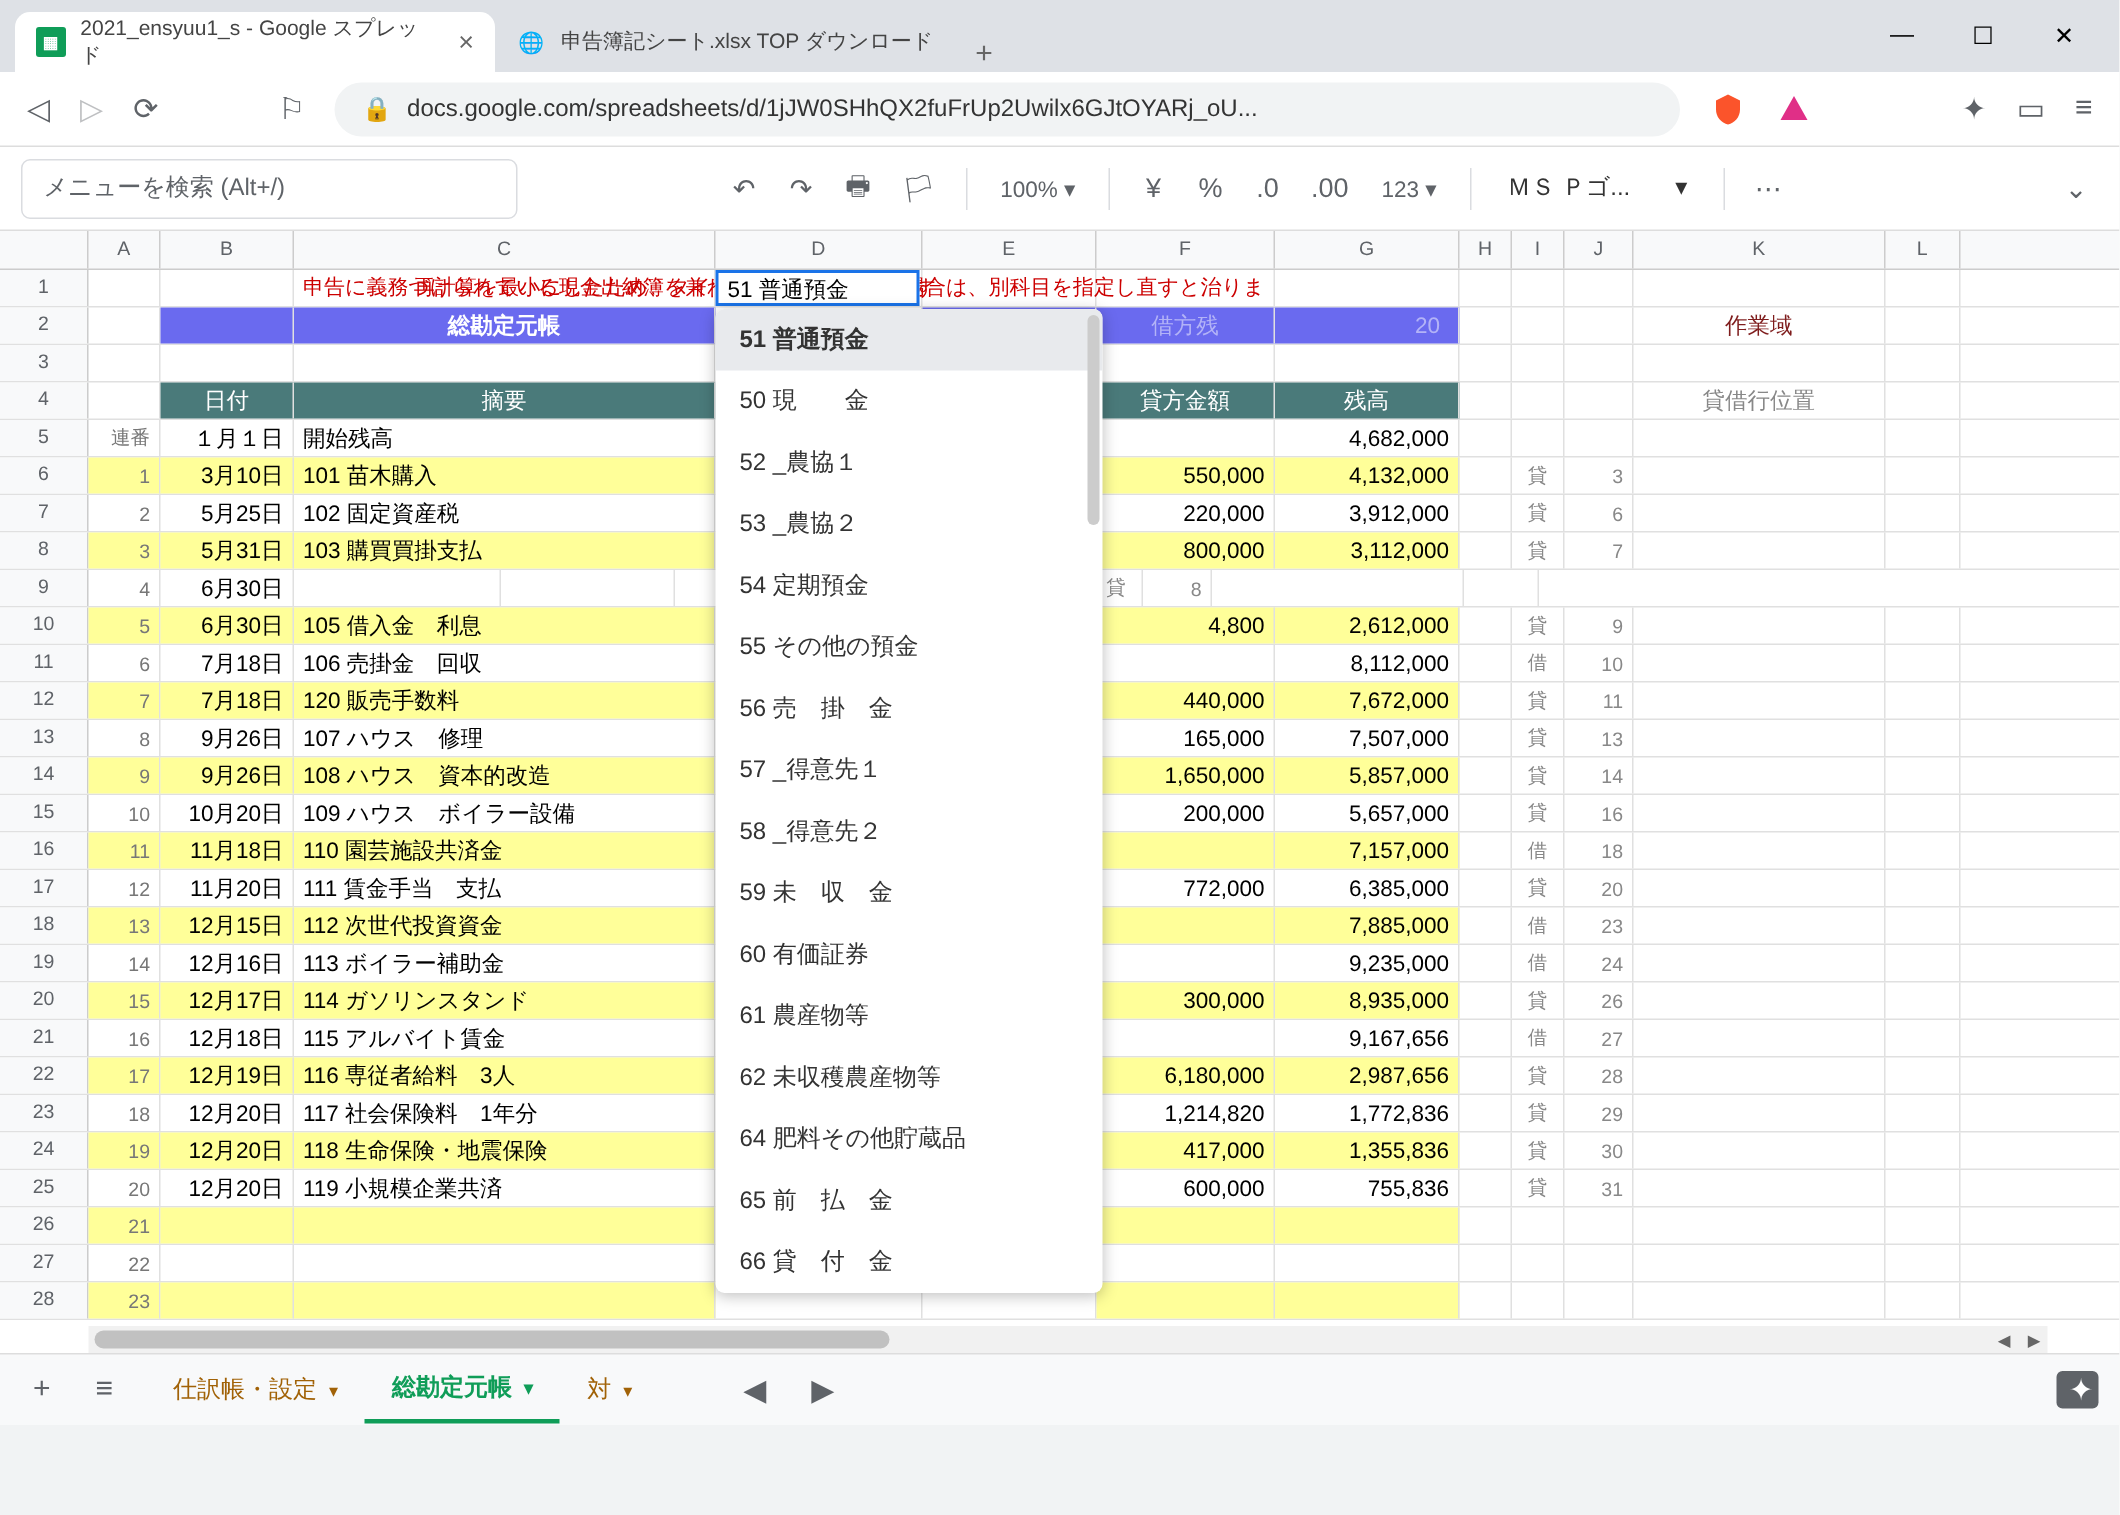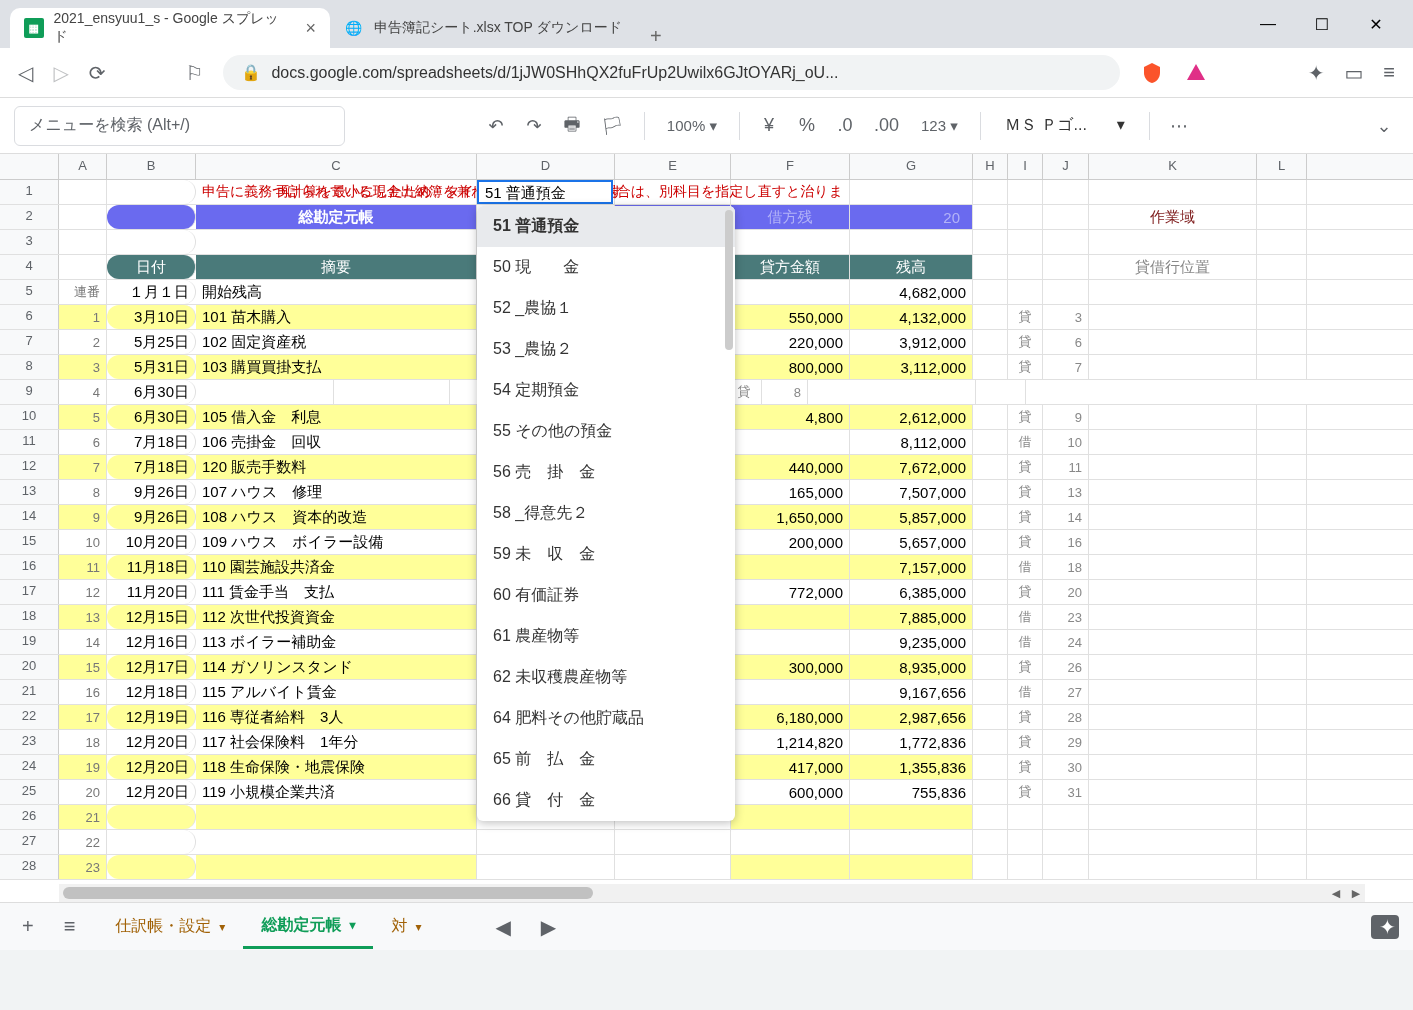"日付" .c-B { border-radius: 12px -> none }
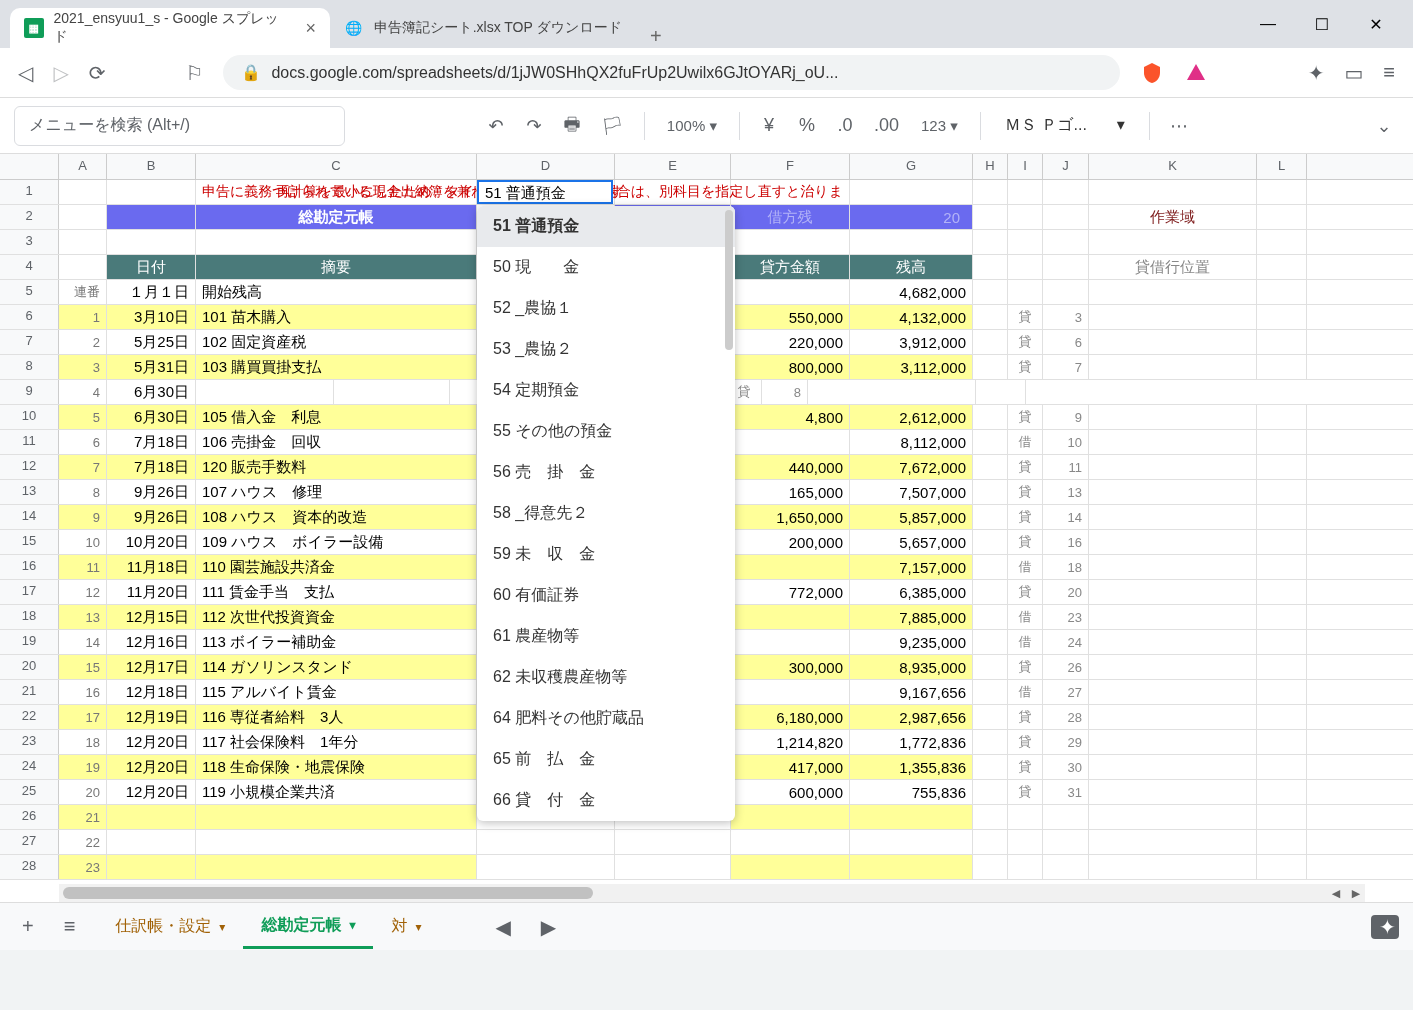"57 _得意先１" div.dd-item { html: none -> <div>57 _得意先１</div> }
